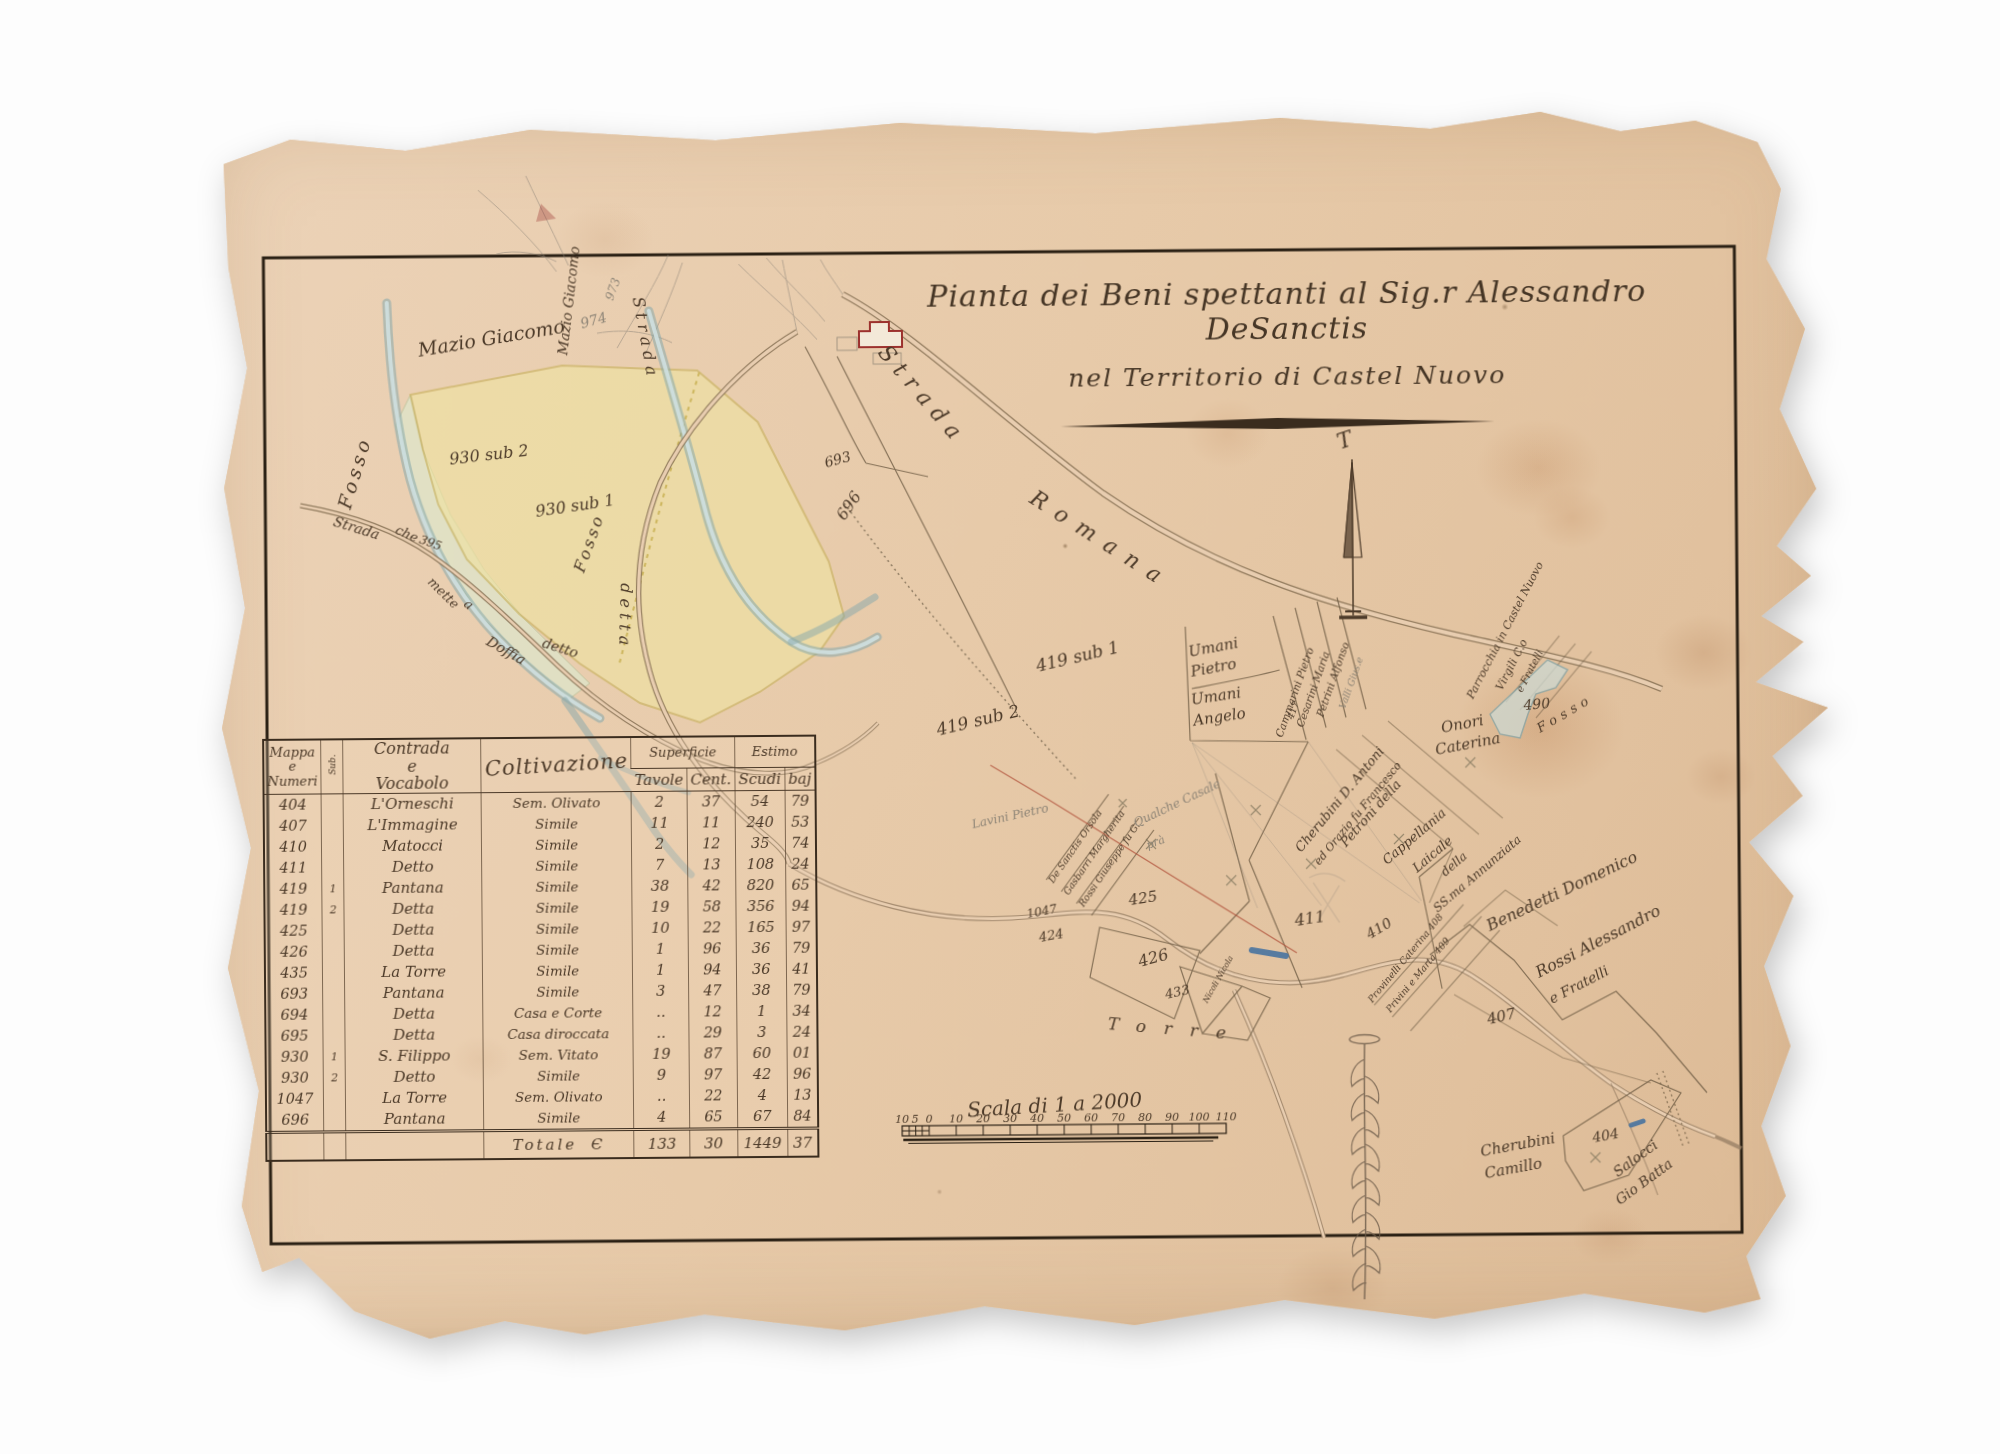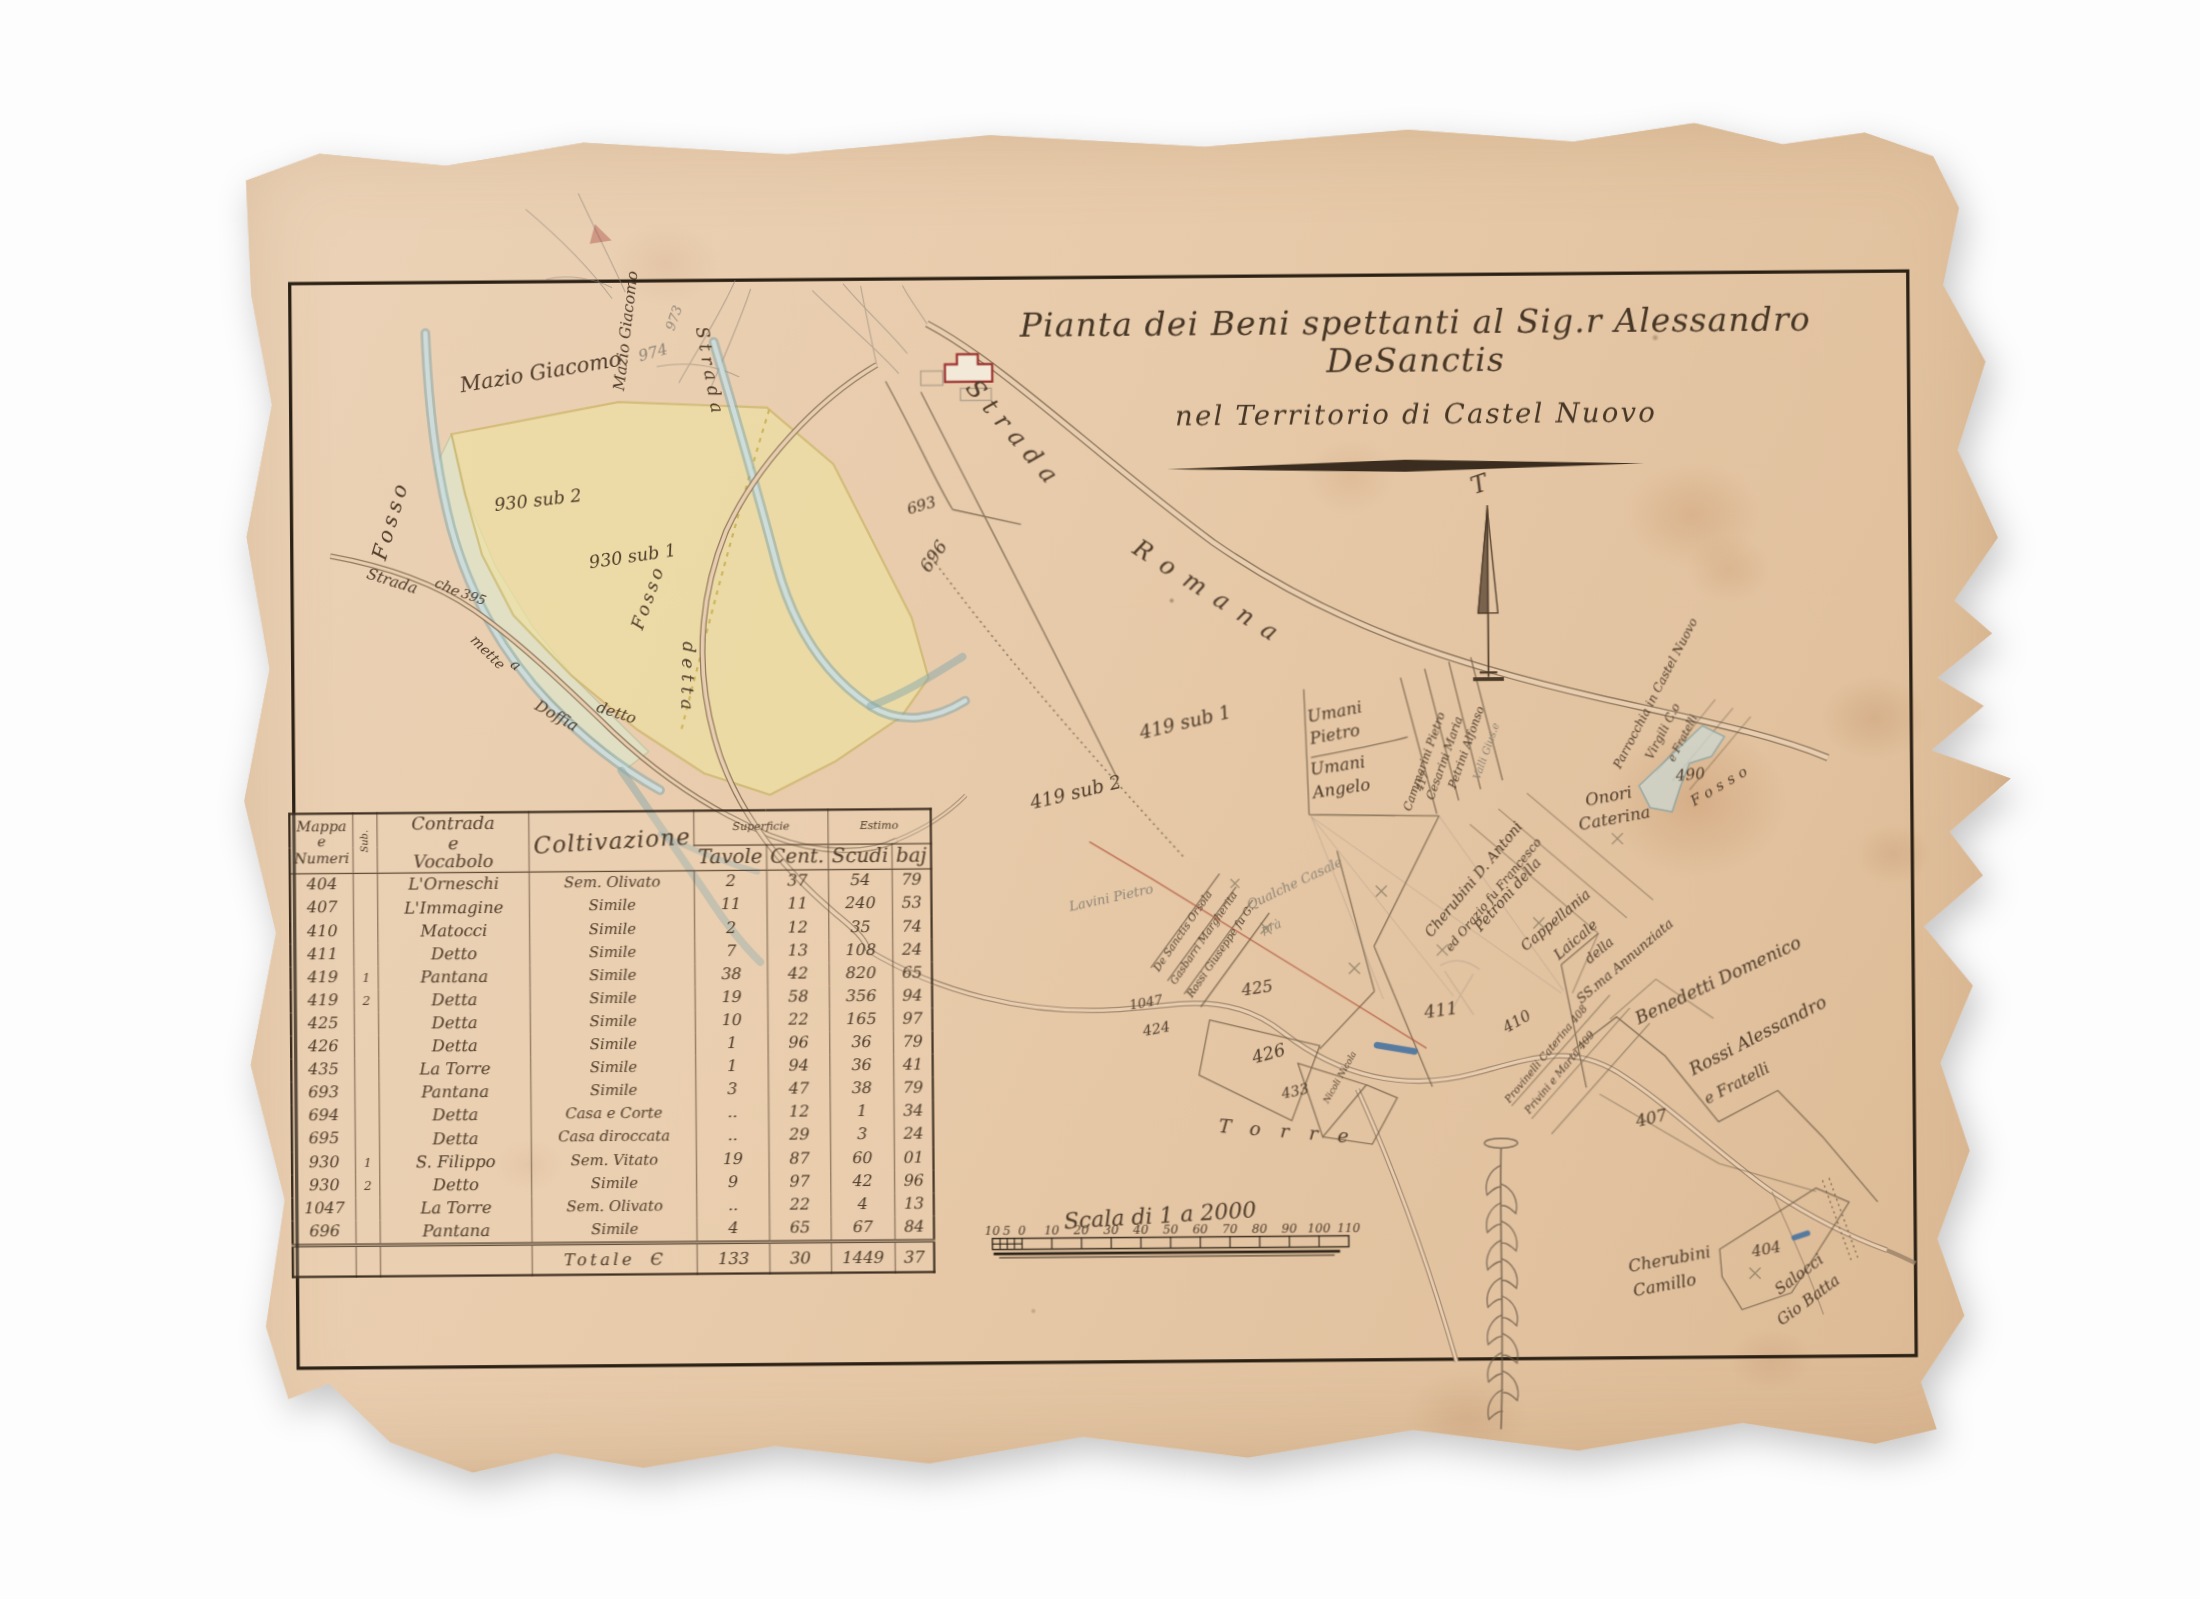"Superficie" .h-sup,.h-est { font-size: 10px -> 13px }
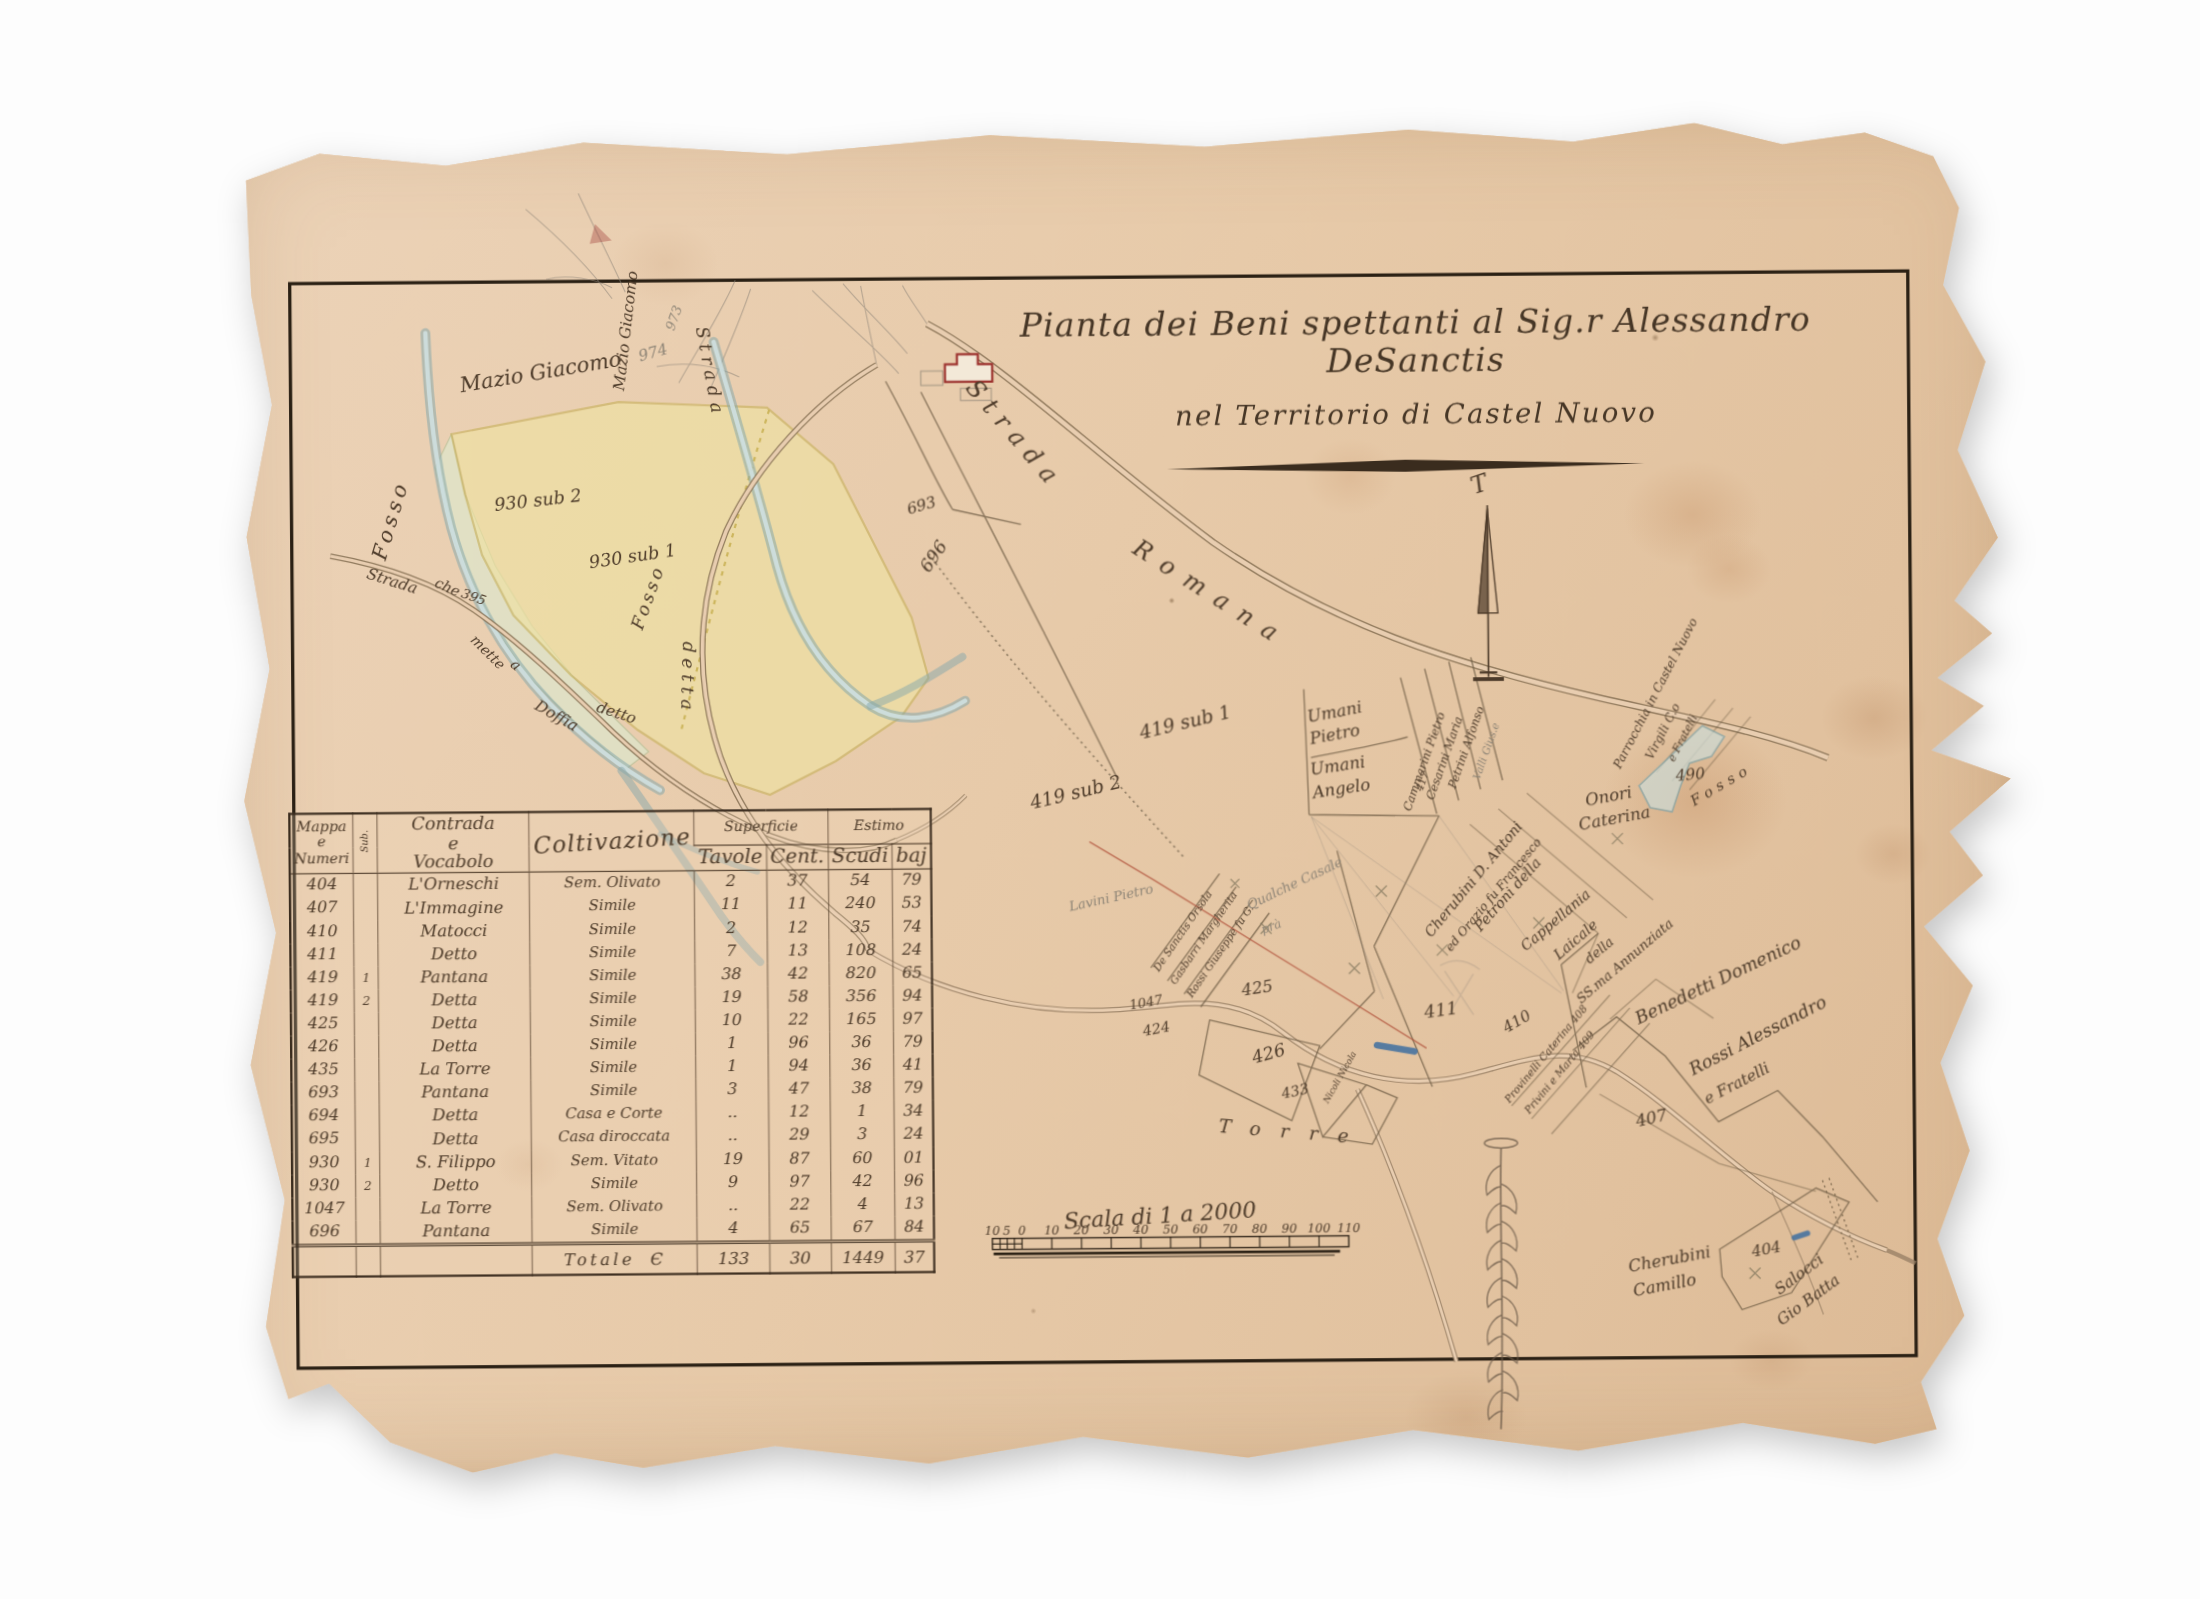"Tavole" .subhead th { font-size: 18px -> 15px }
